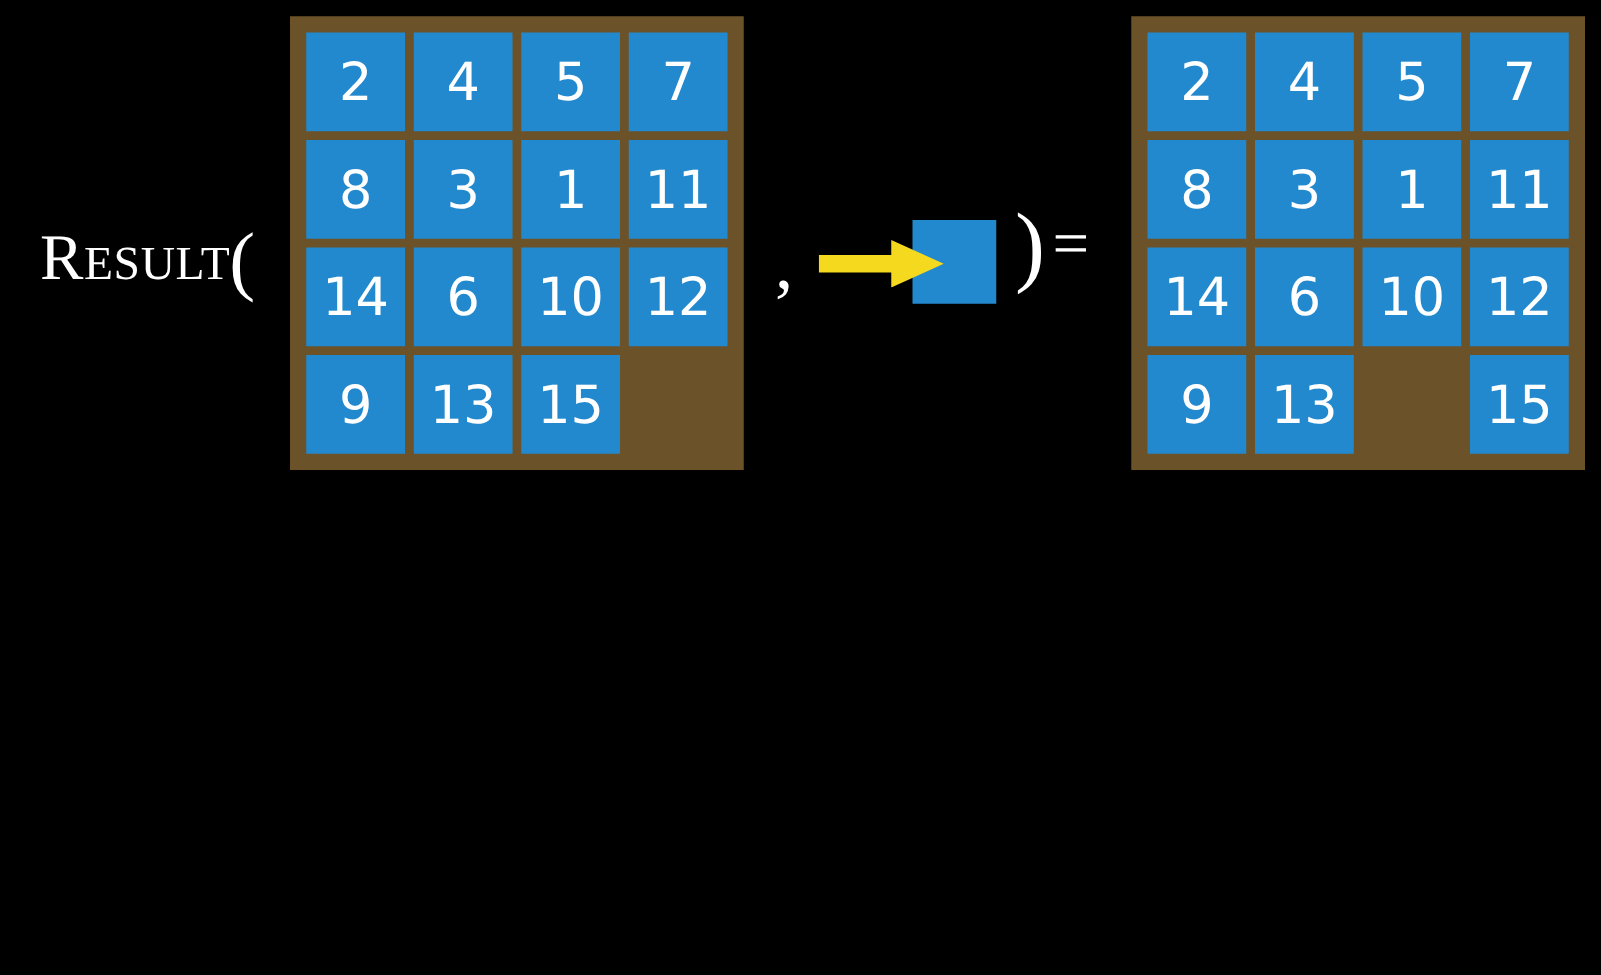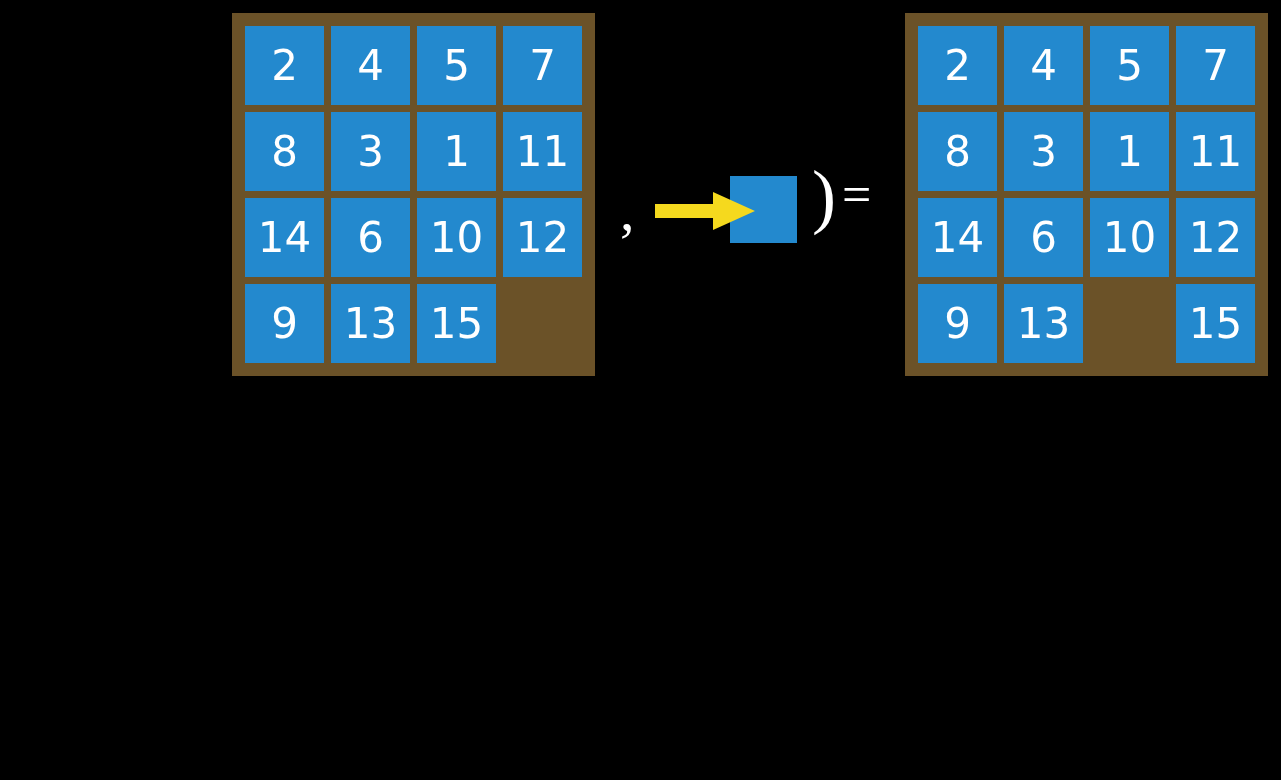"RESULT(" div.result-label { html: none -> <div> <span>R</span><span>ESULT</span><span>(</span> </div> }
